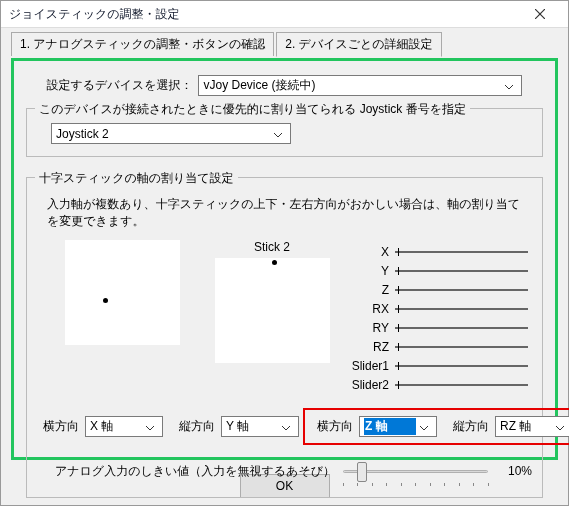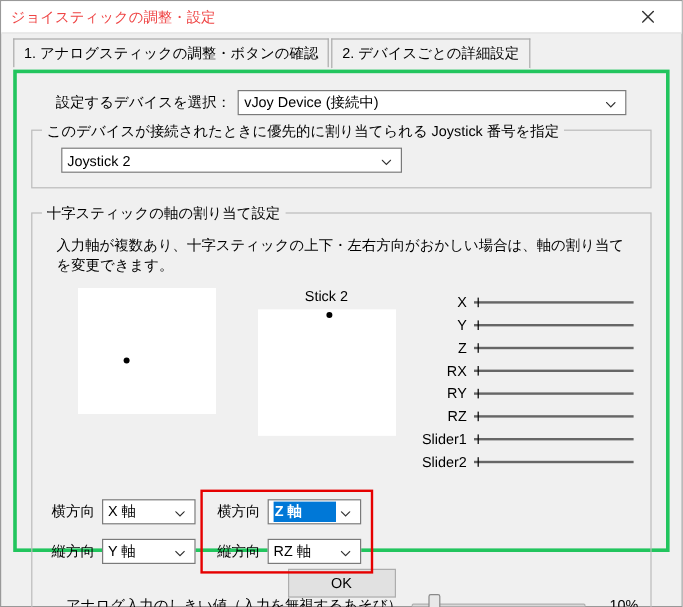"ジョイスティックの調整・設定" .title-text { color: #ef4444 -> #0f172a }
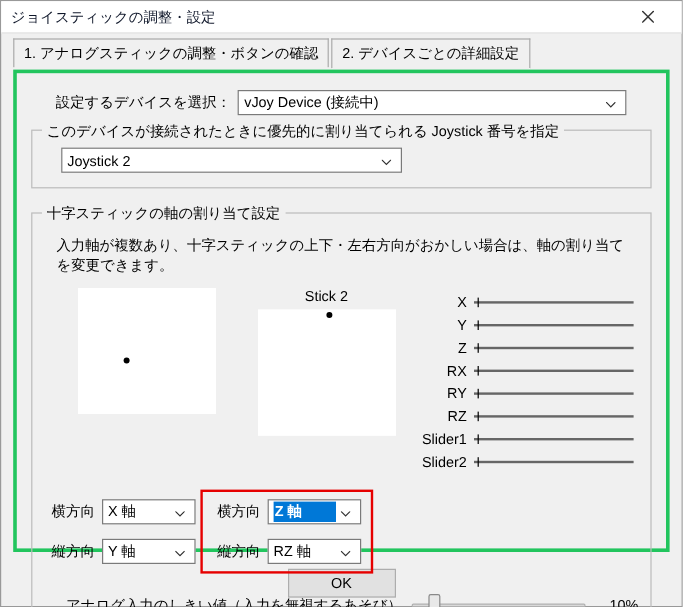"Joystick 2" .sel-jnum { width: 284px -> 240px }
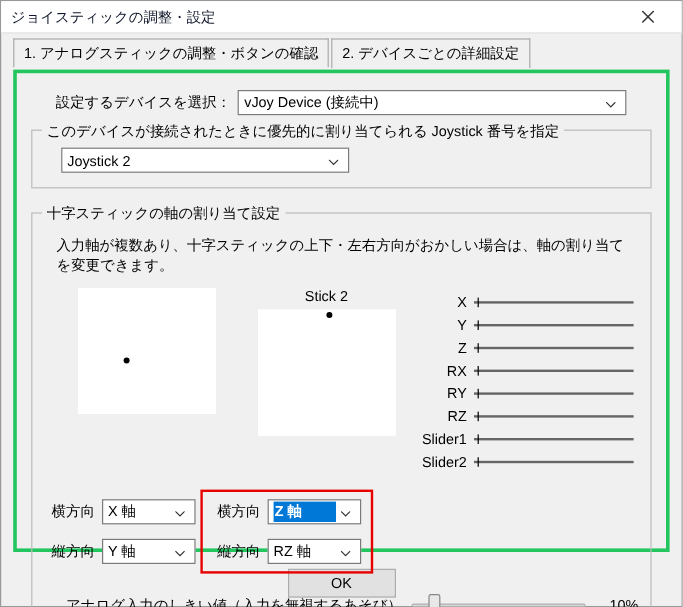"横方向" .dir-col { flex-direction: column -> none }
